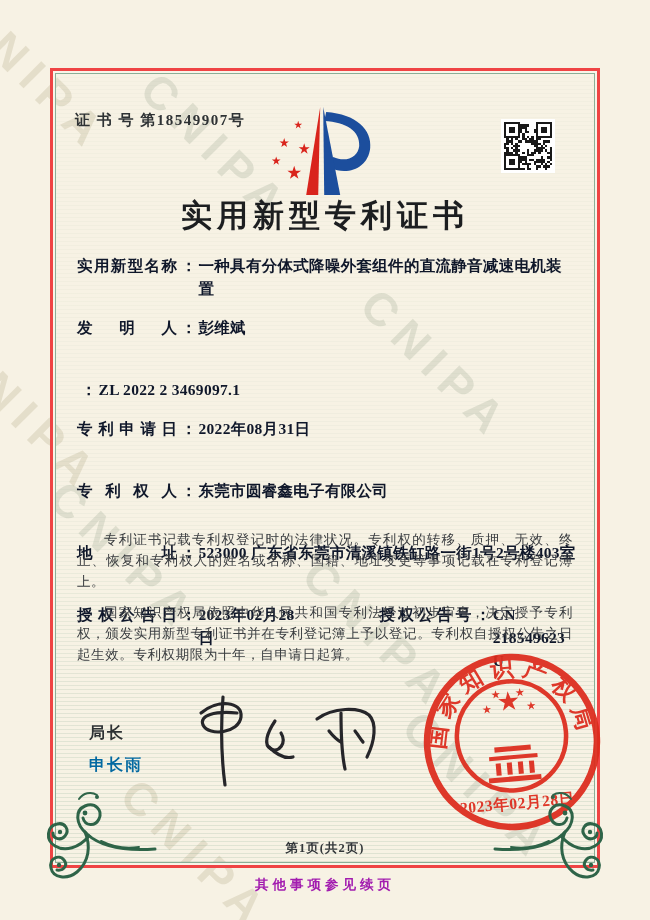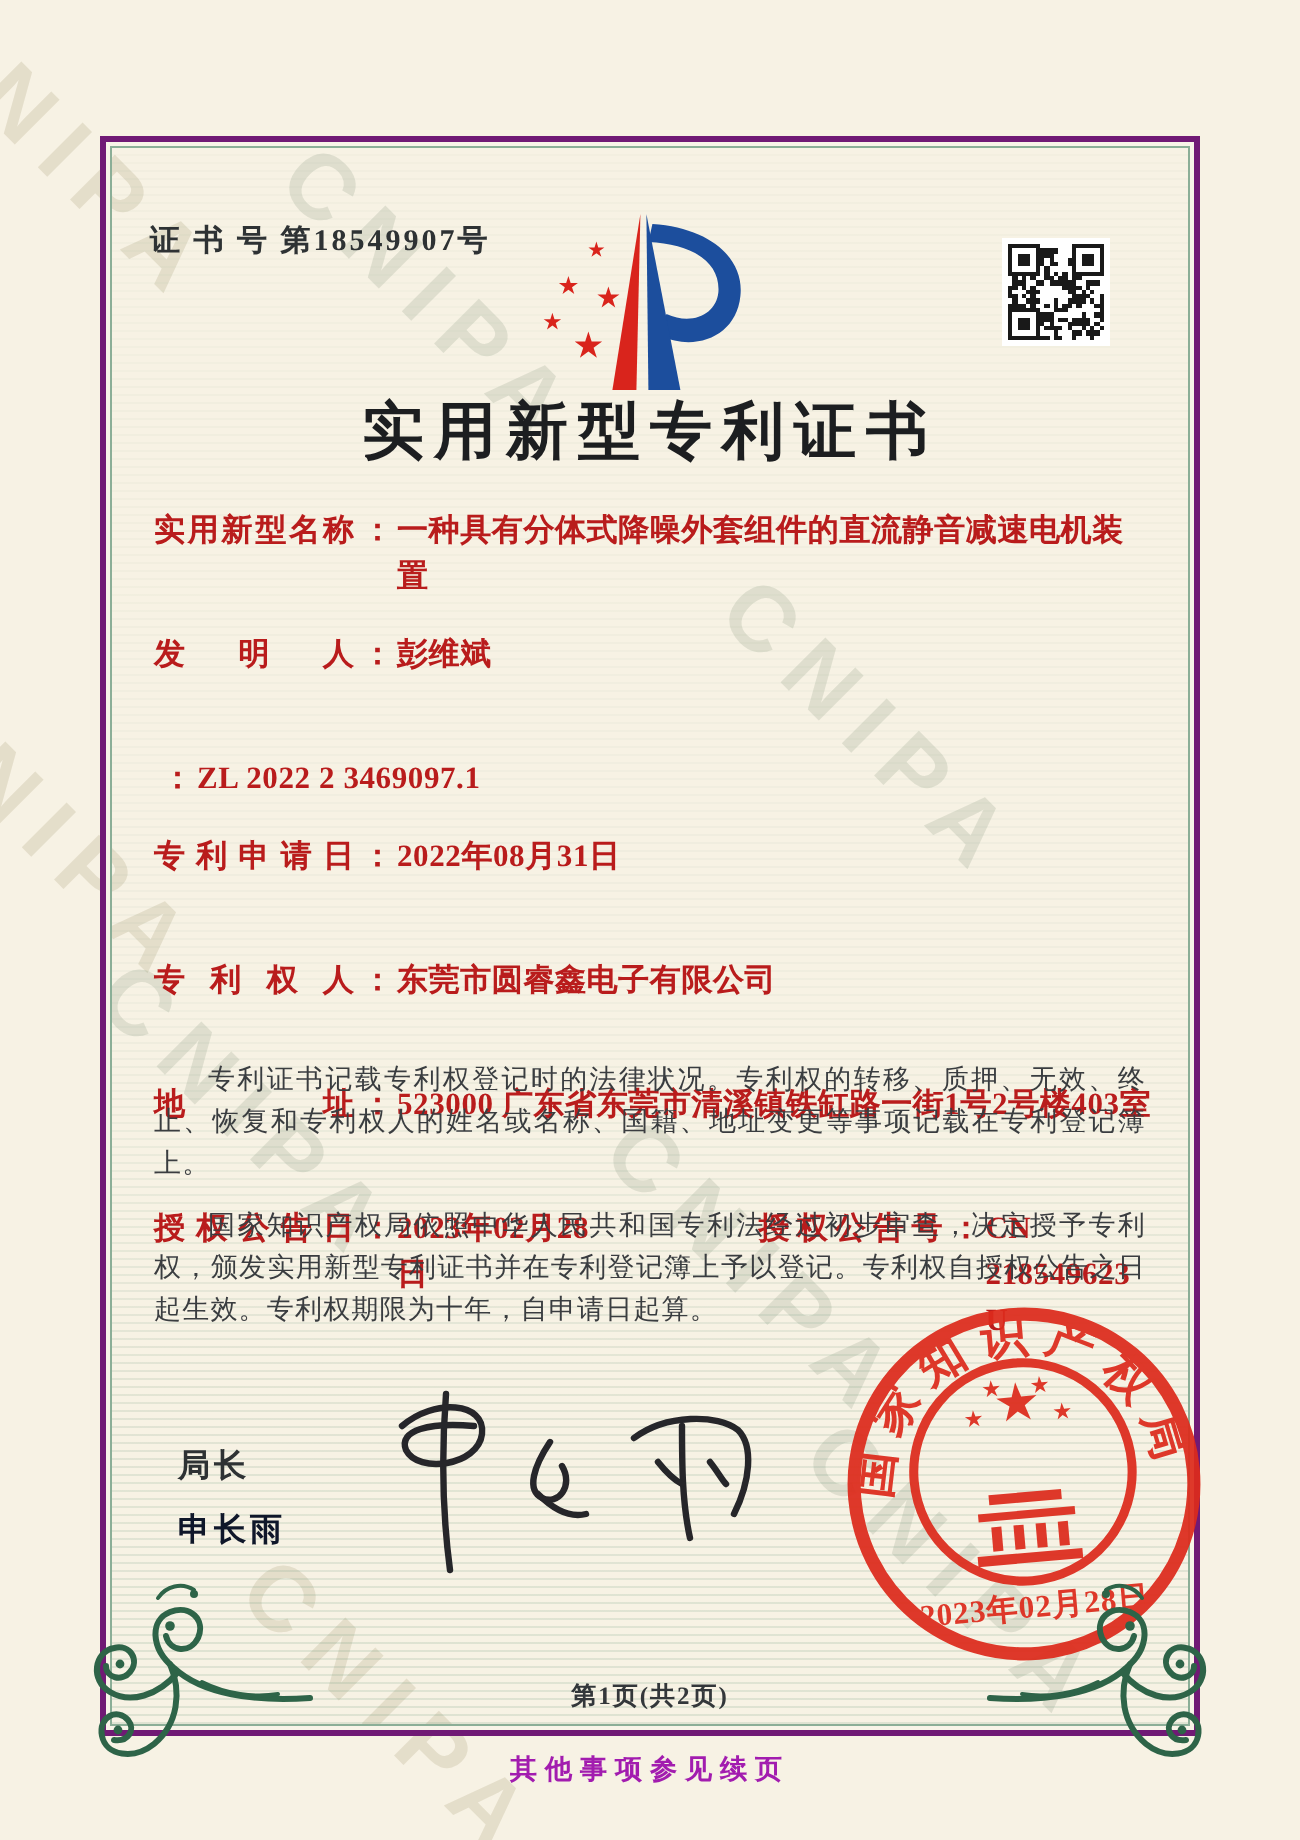"证 书 号 第18549907号" .frame { border: 3px solid #701a75 -> 3px solid #ef4444 }
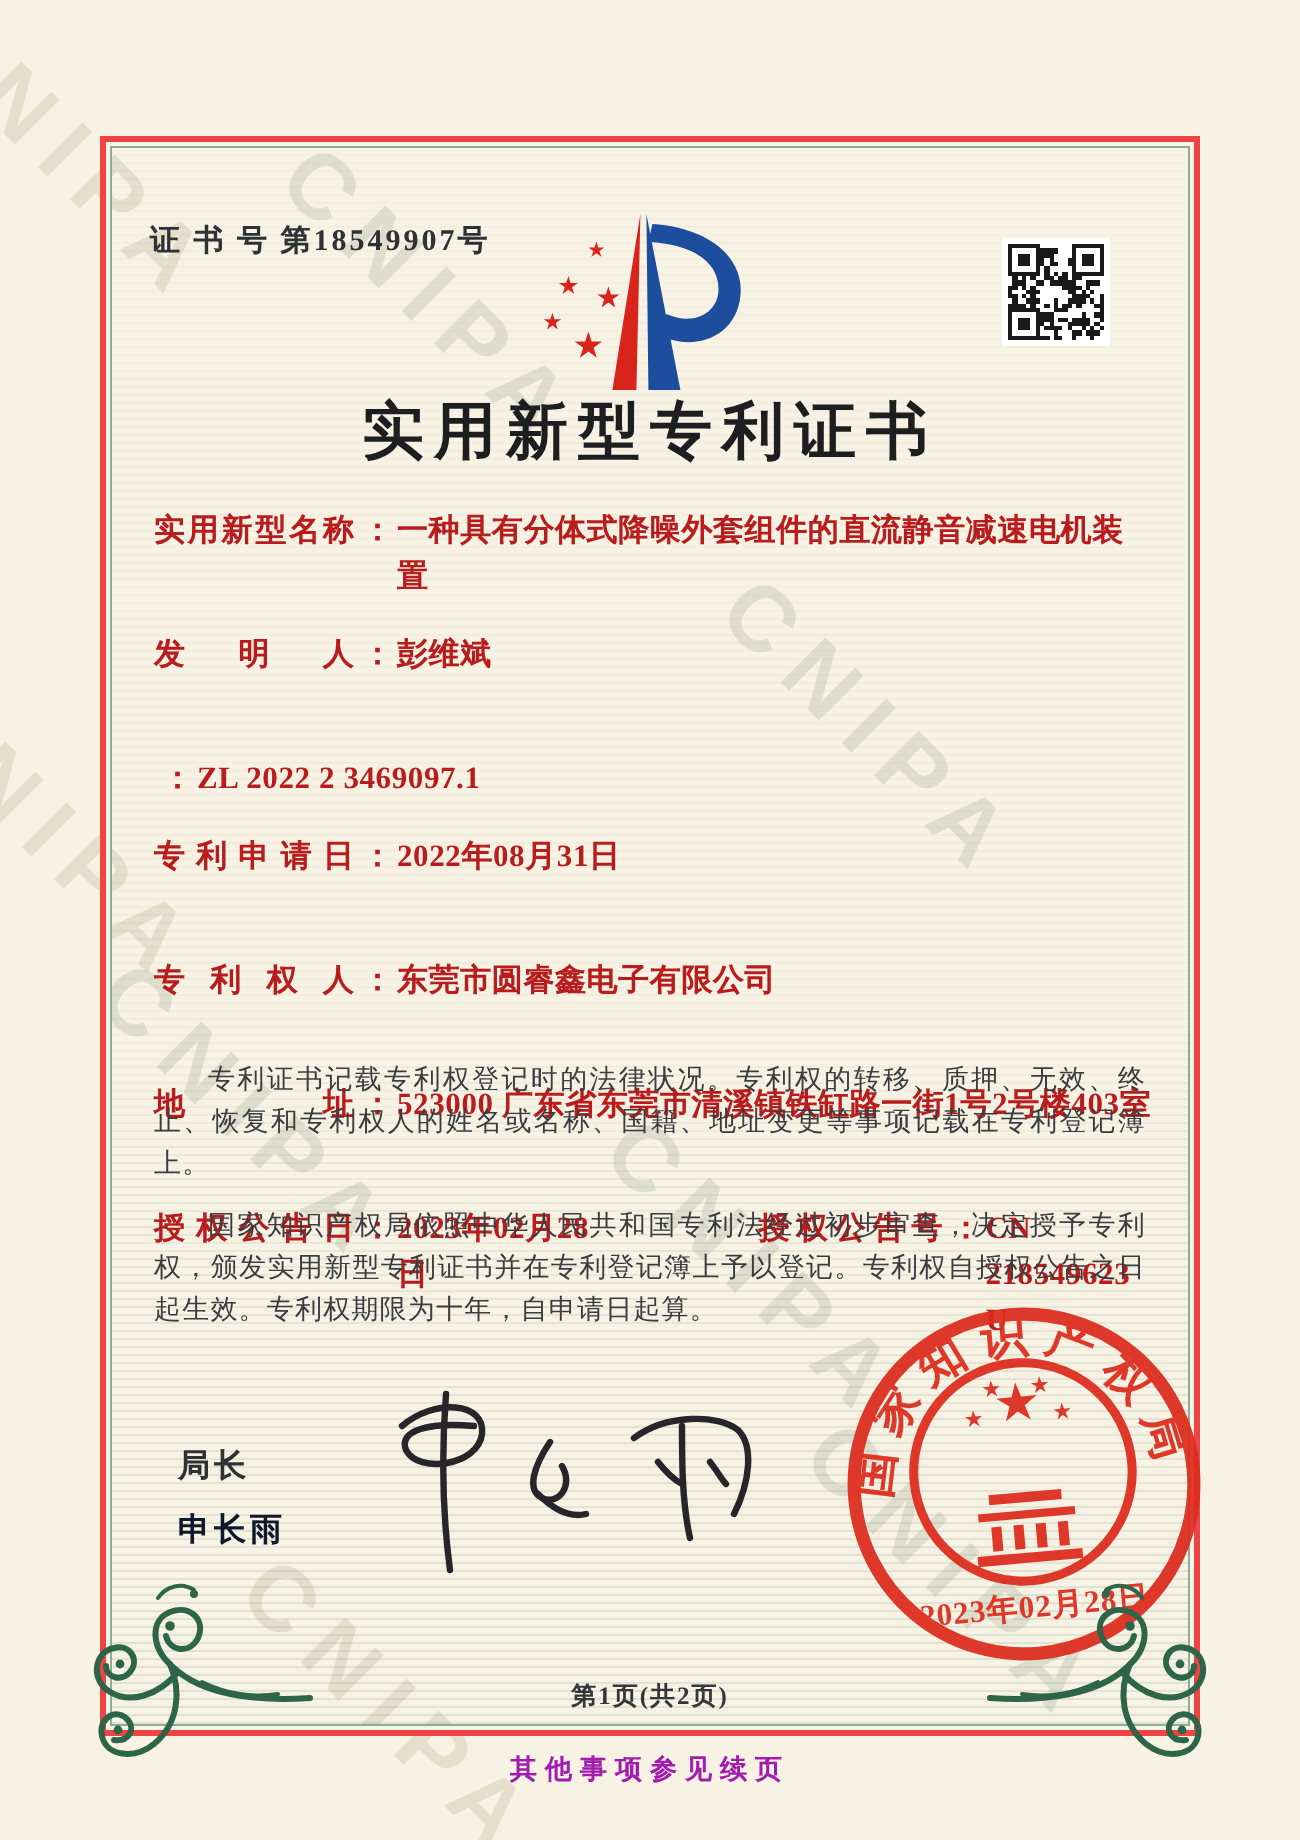"实用新型名称" .fields { color: #b91c1c -> #0f172a }
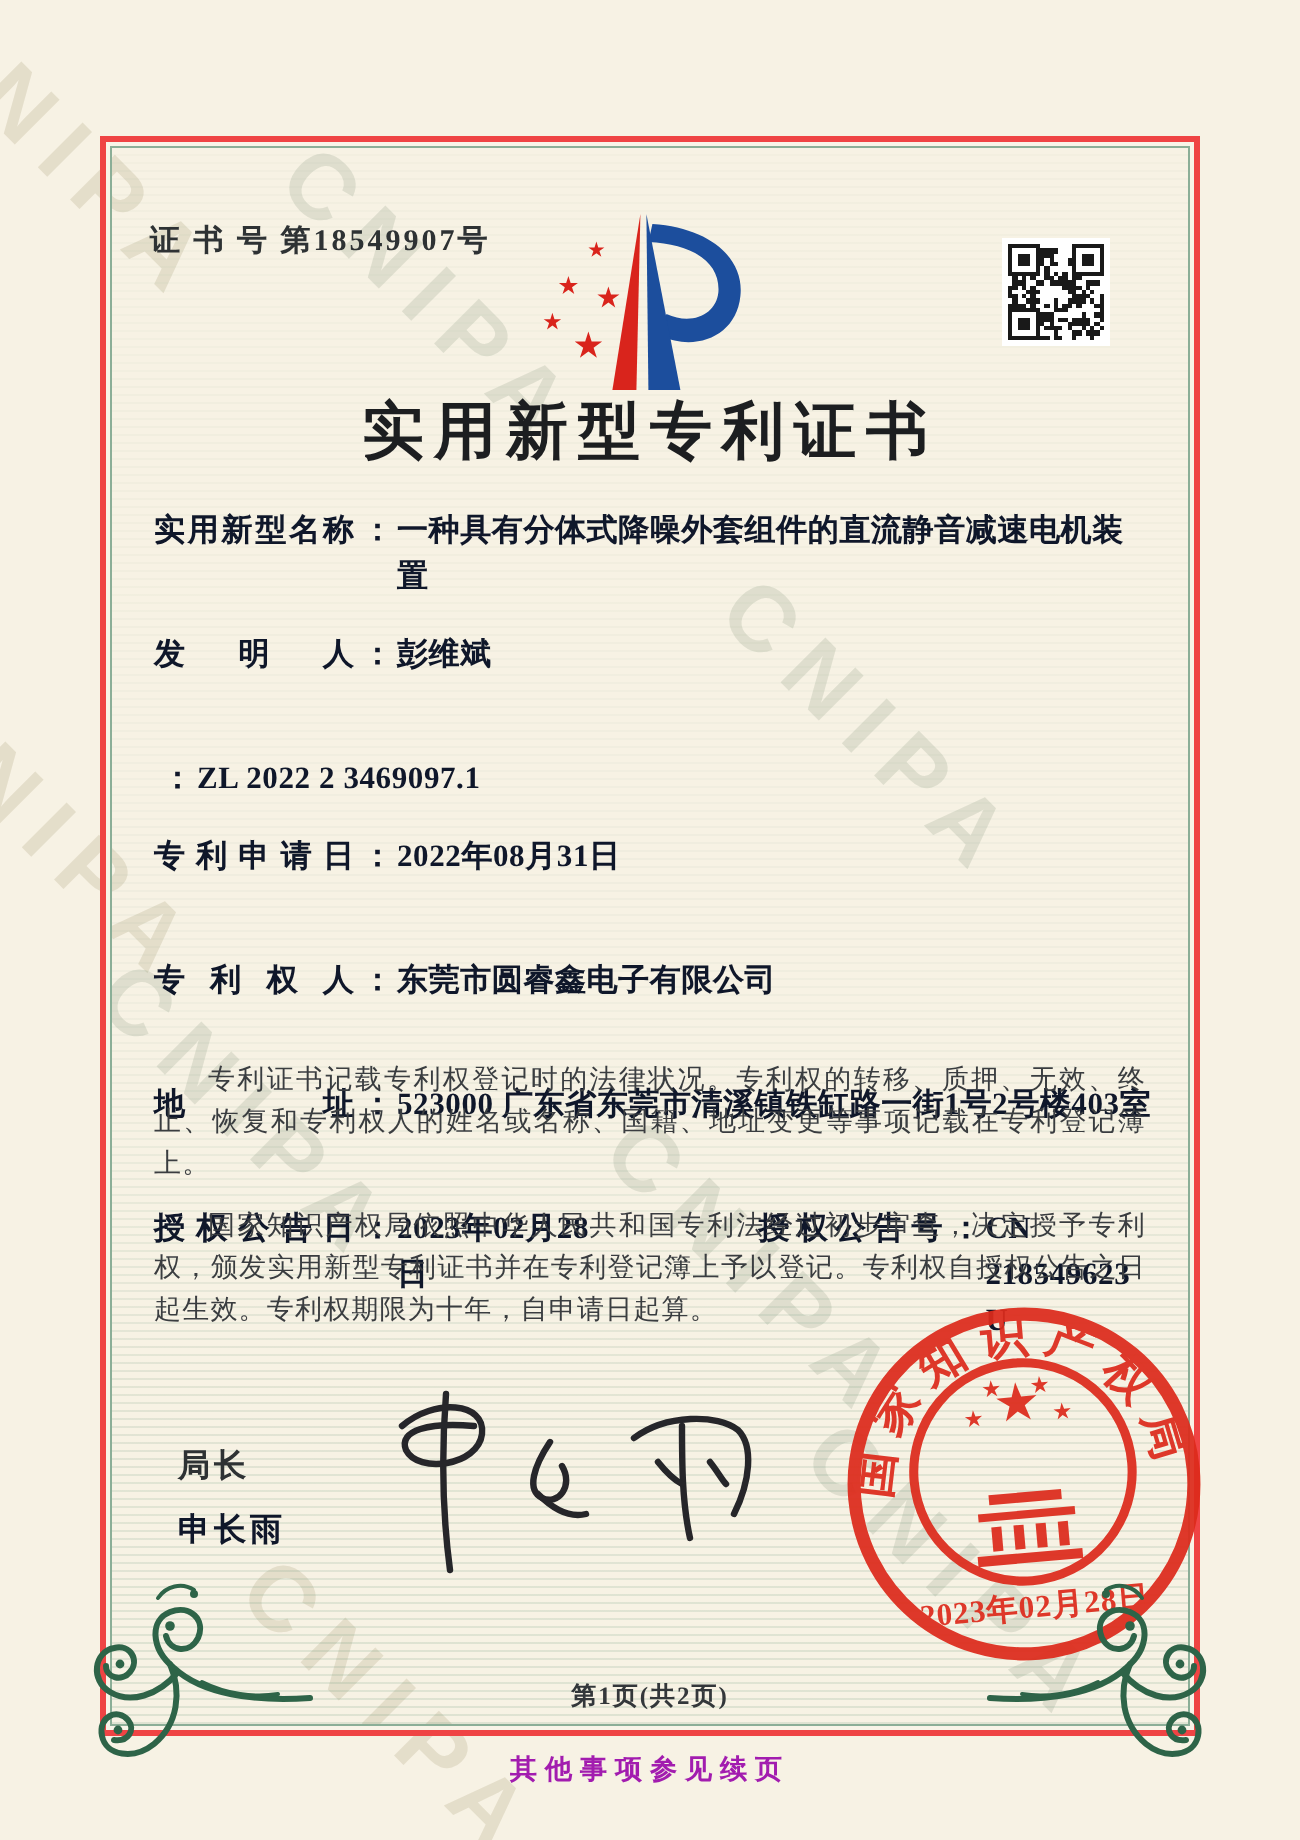"申长雨" .sig-name { color: #0f172a -> #0369a1 }
